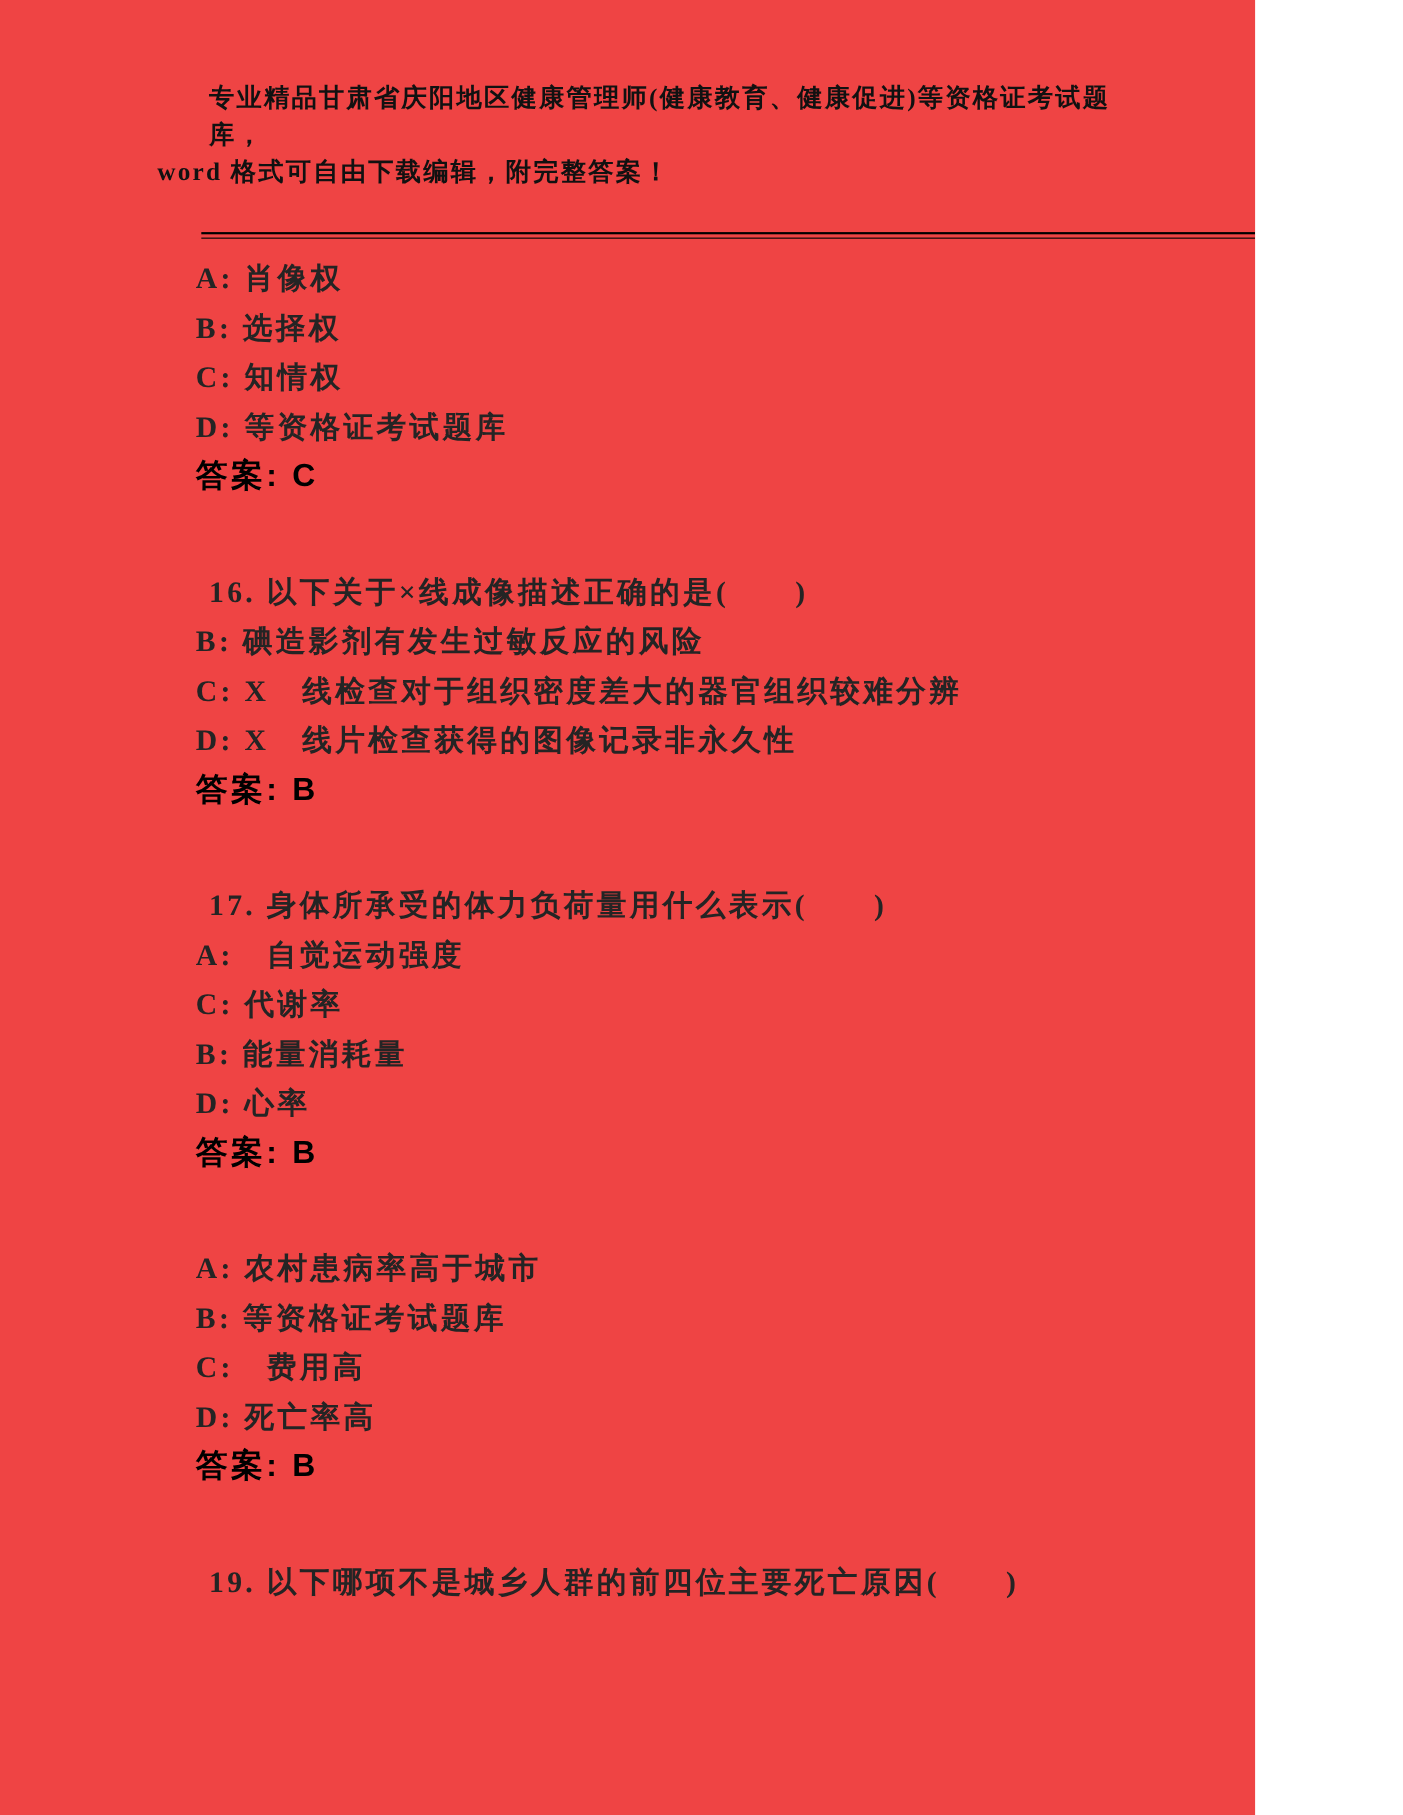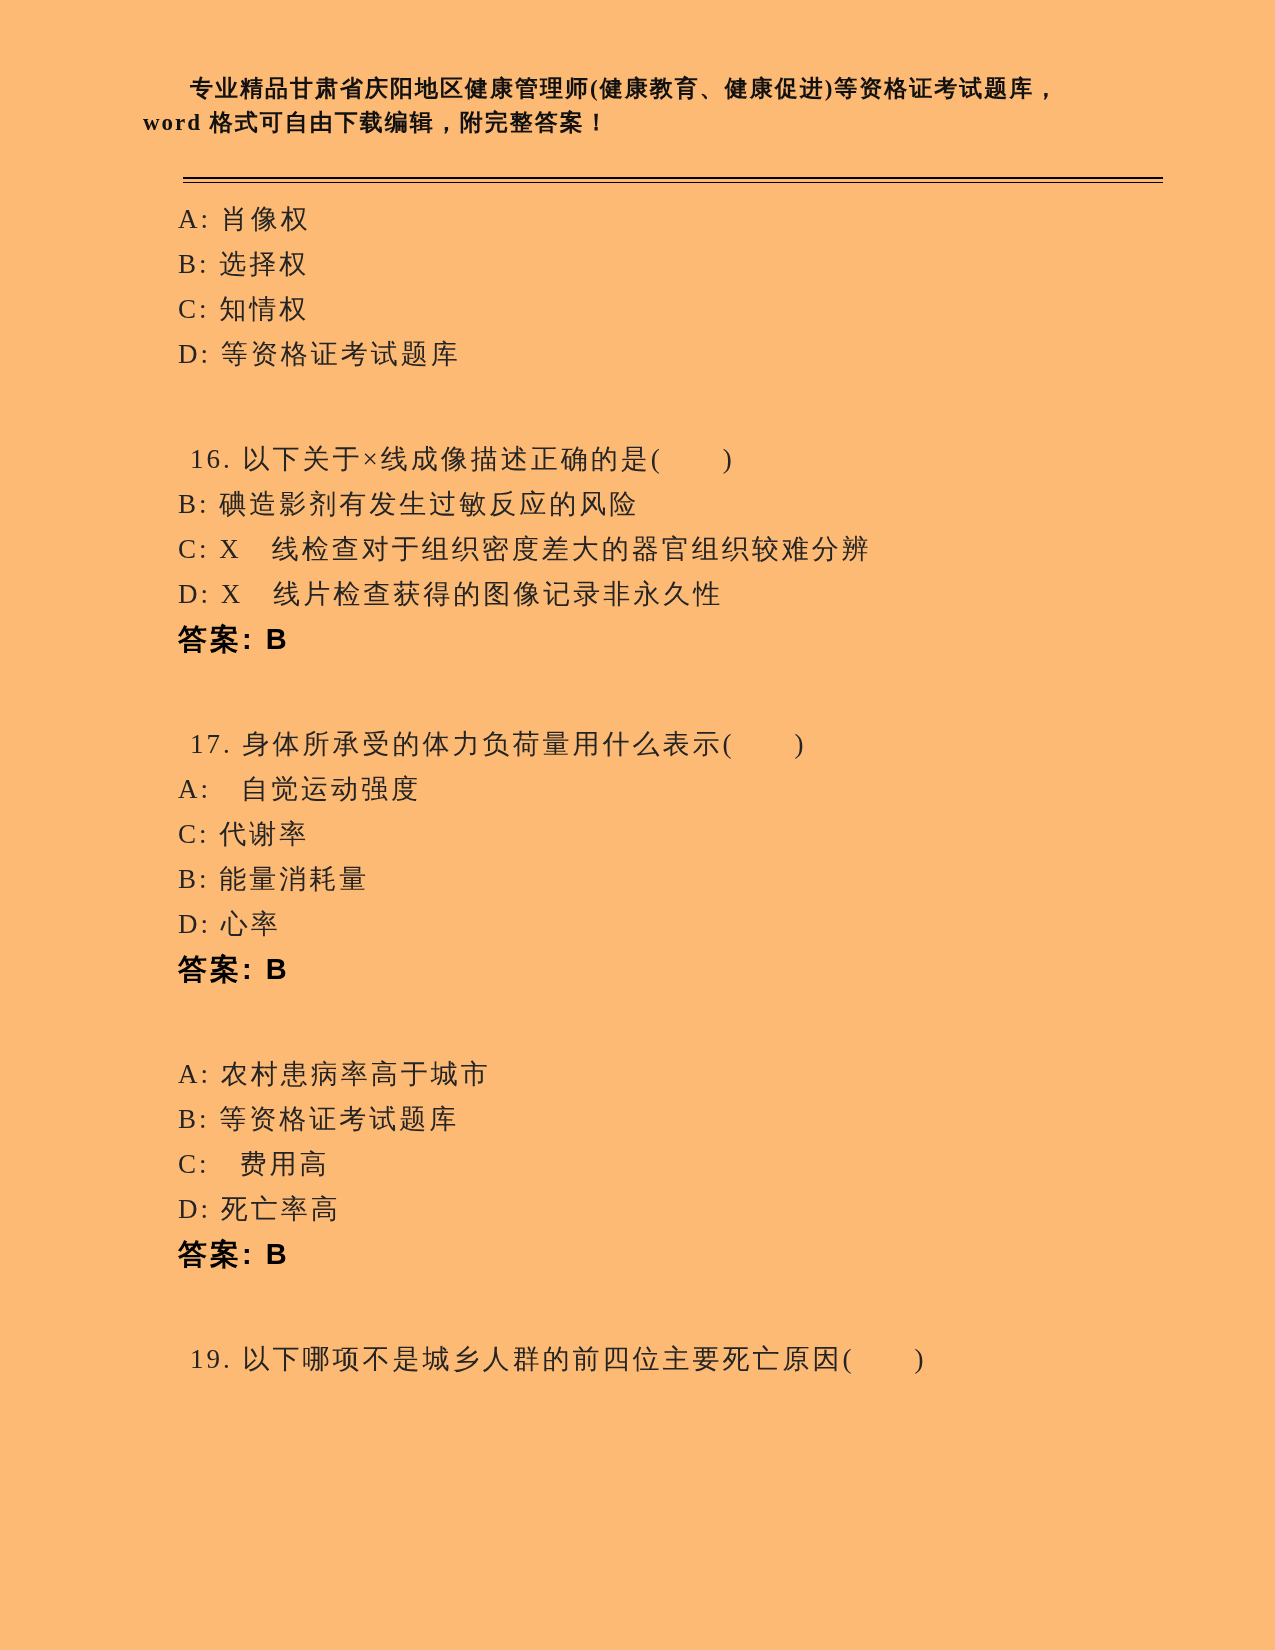"专业精品甘肃省庆阳地区健康管理师(健康教育、健康促进)等资格证考试题库，" .page { background: #fdba74 -> #ef4444; width: 1275px -> 1141px }
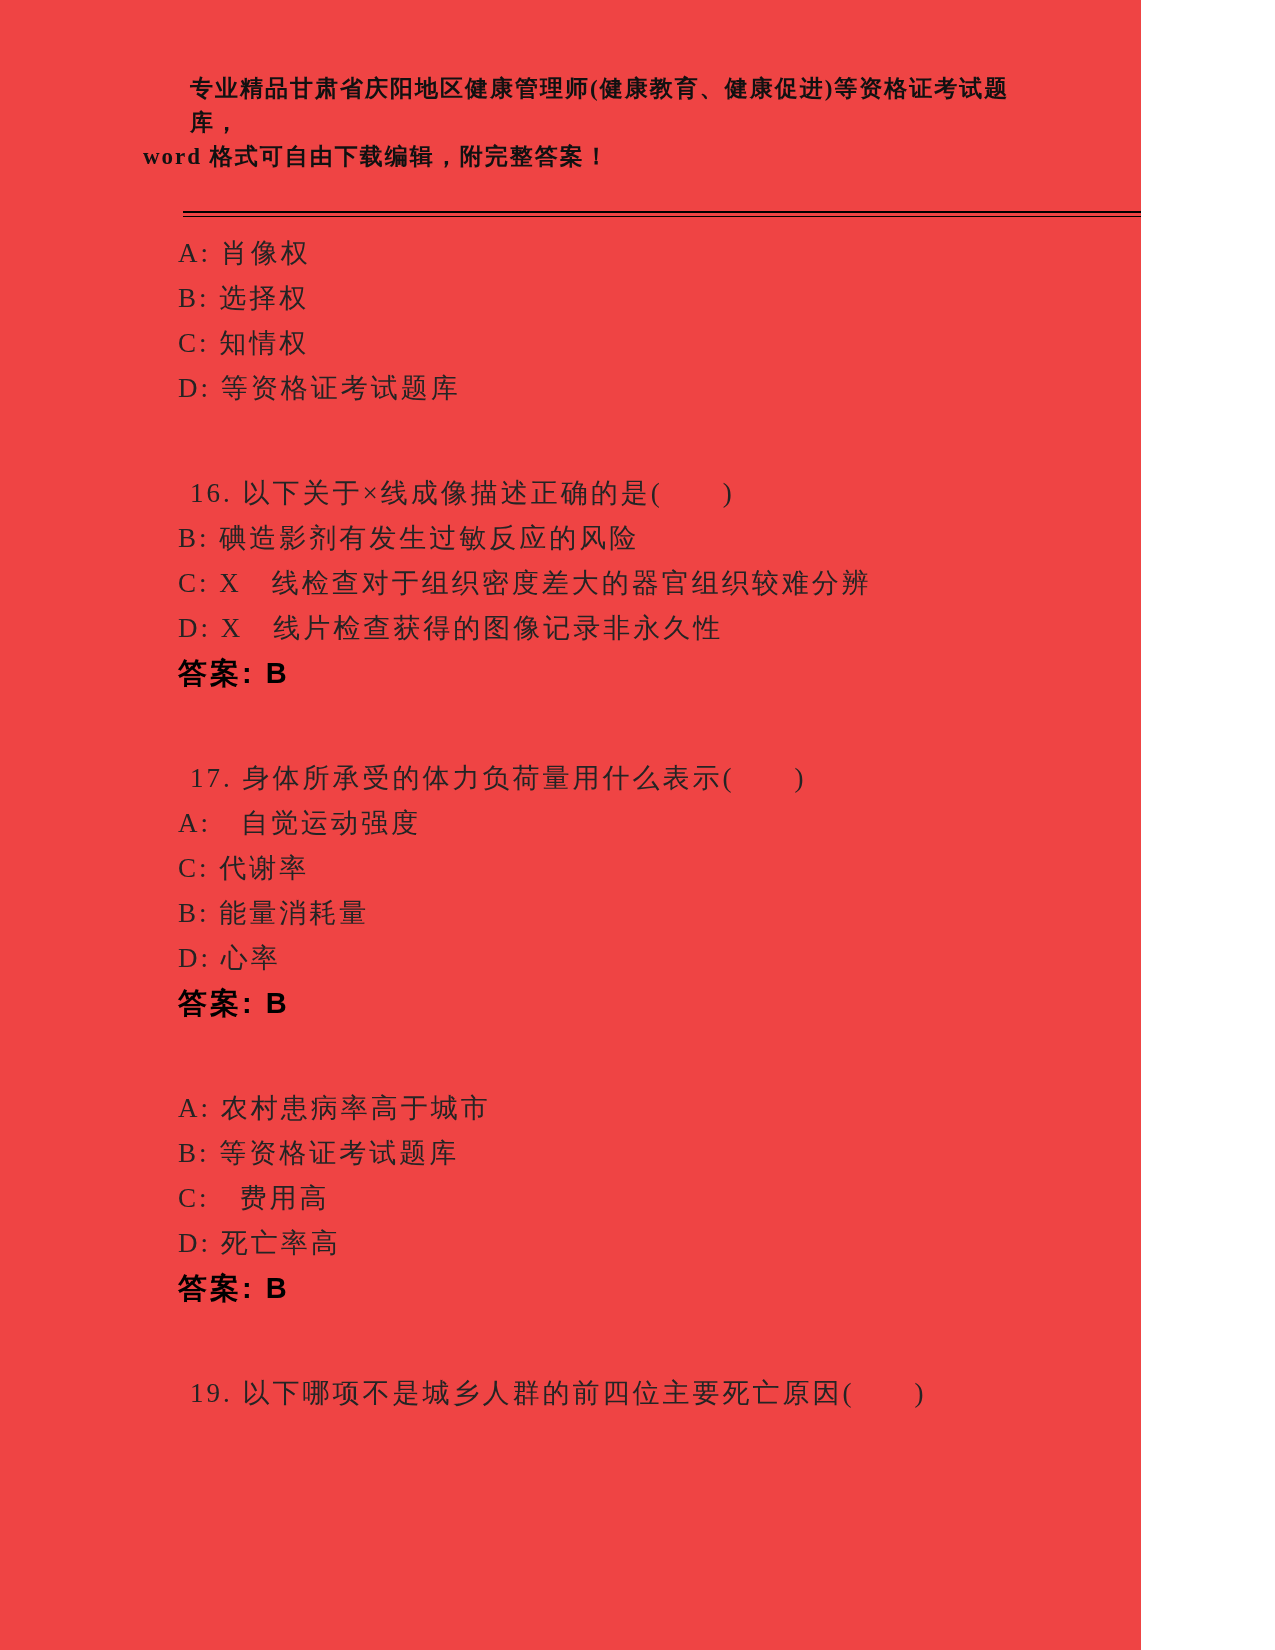"A: 肖像权" .line { font-weight: 400 -> 700 }
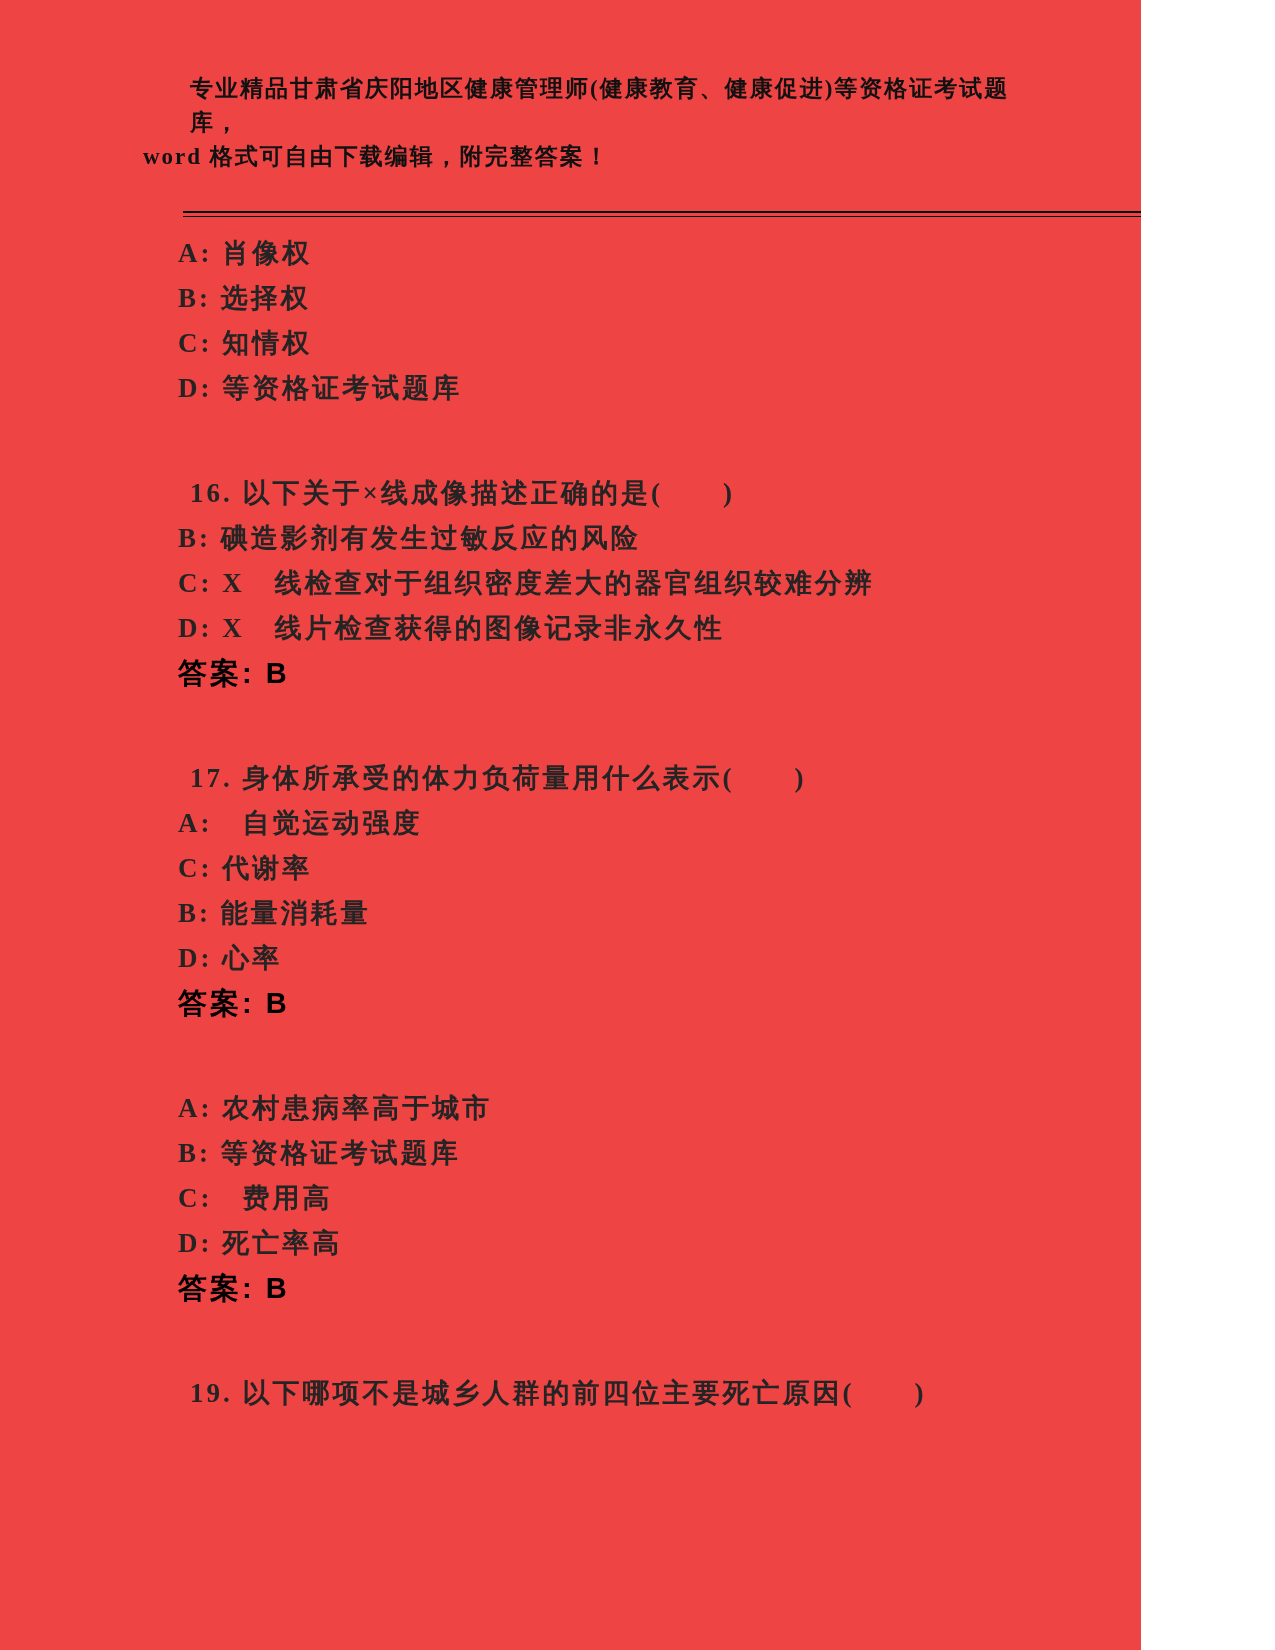"答案: C" div.line { html: none -> <div>答案: C</div> }
